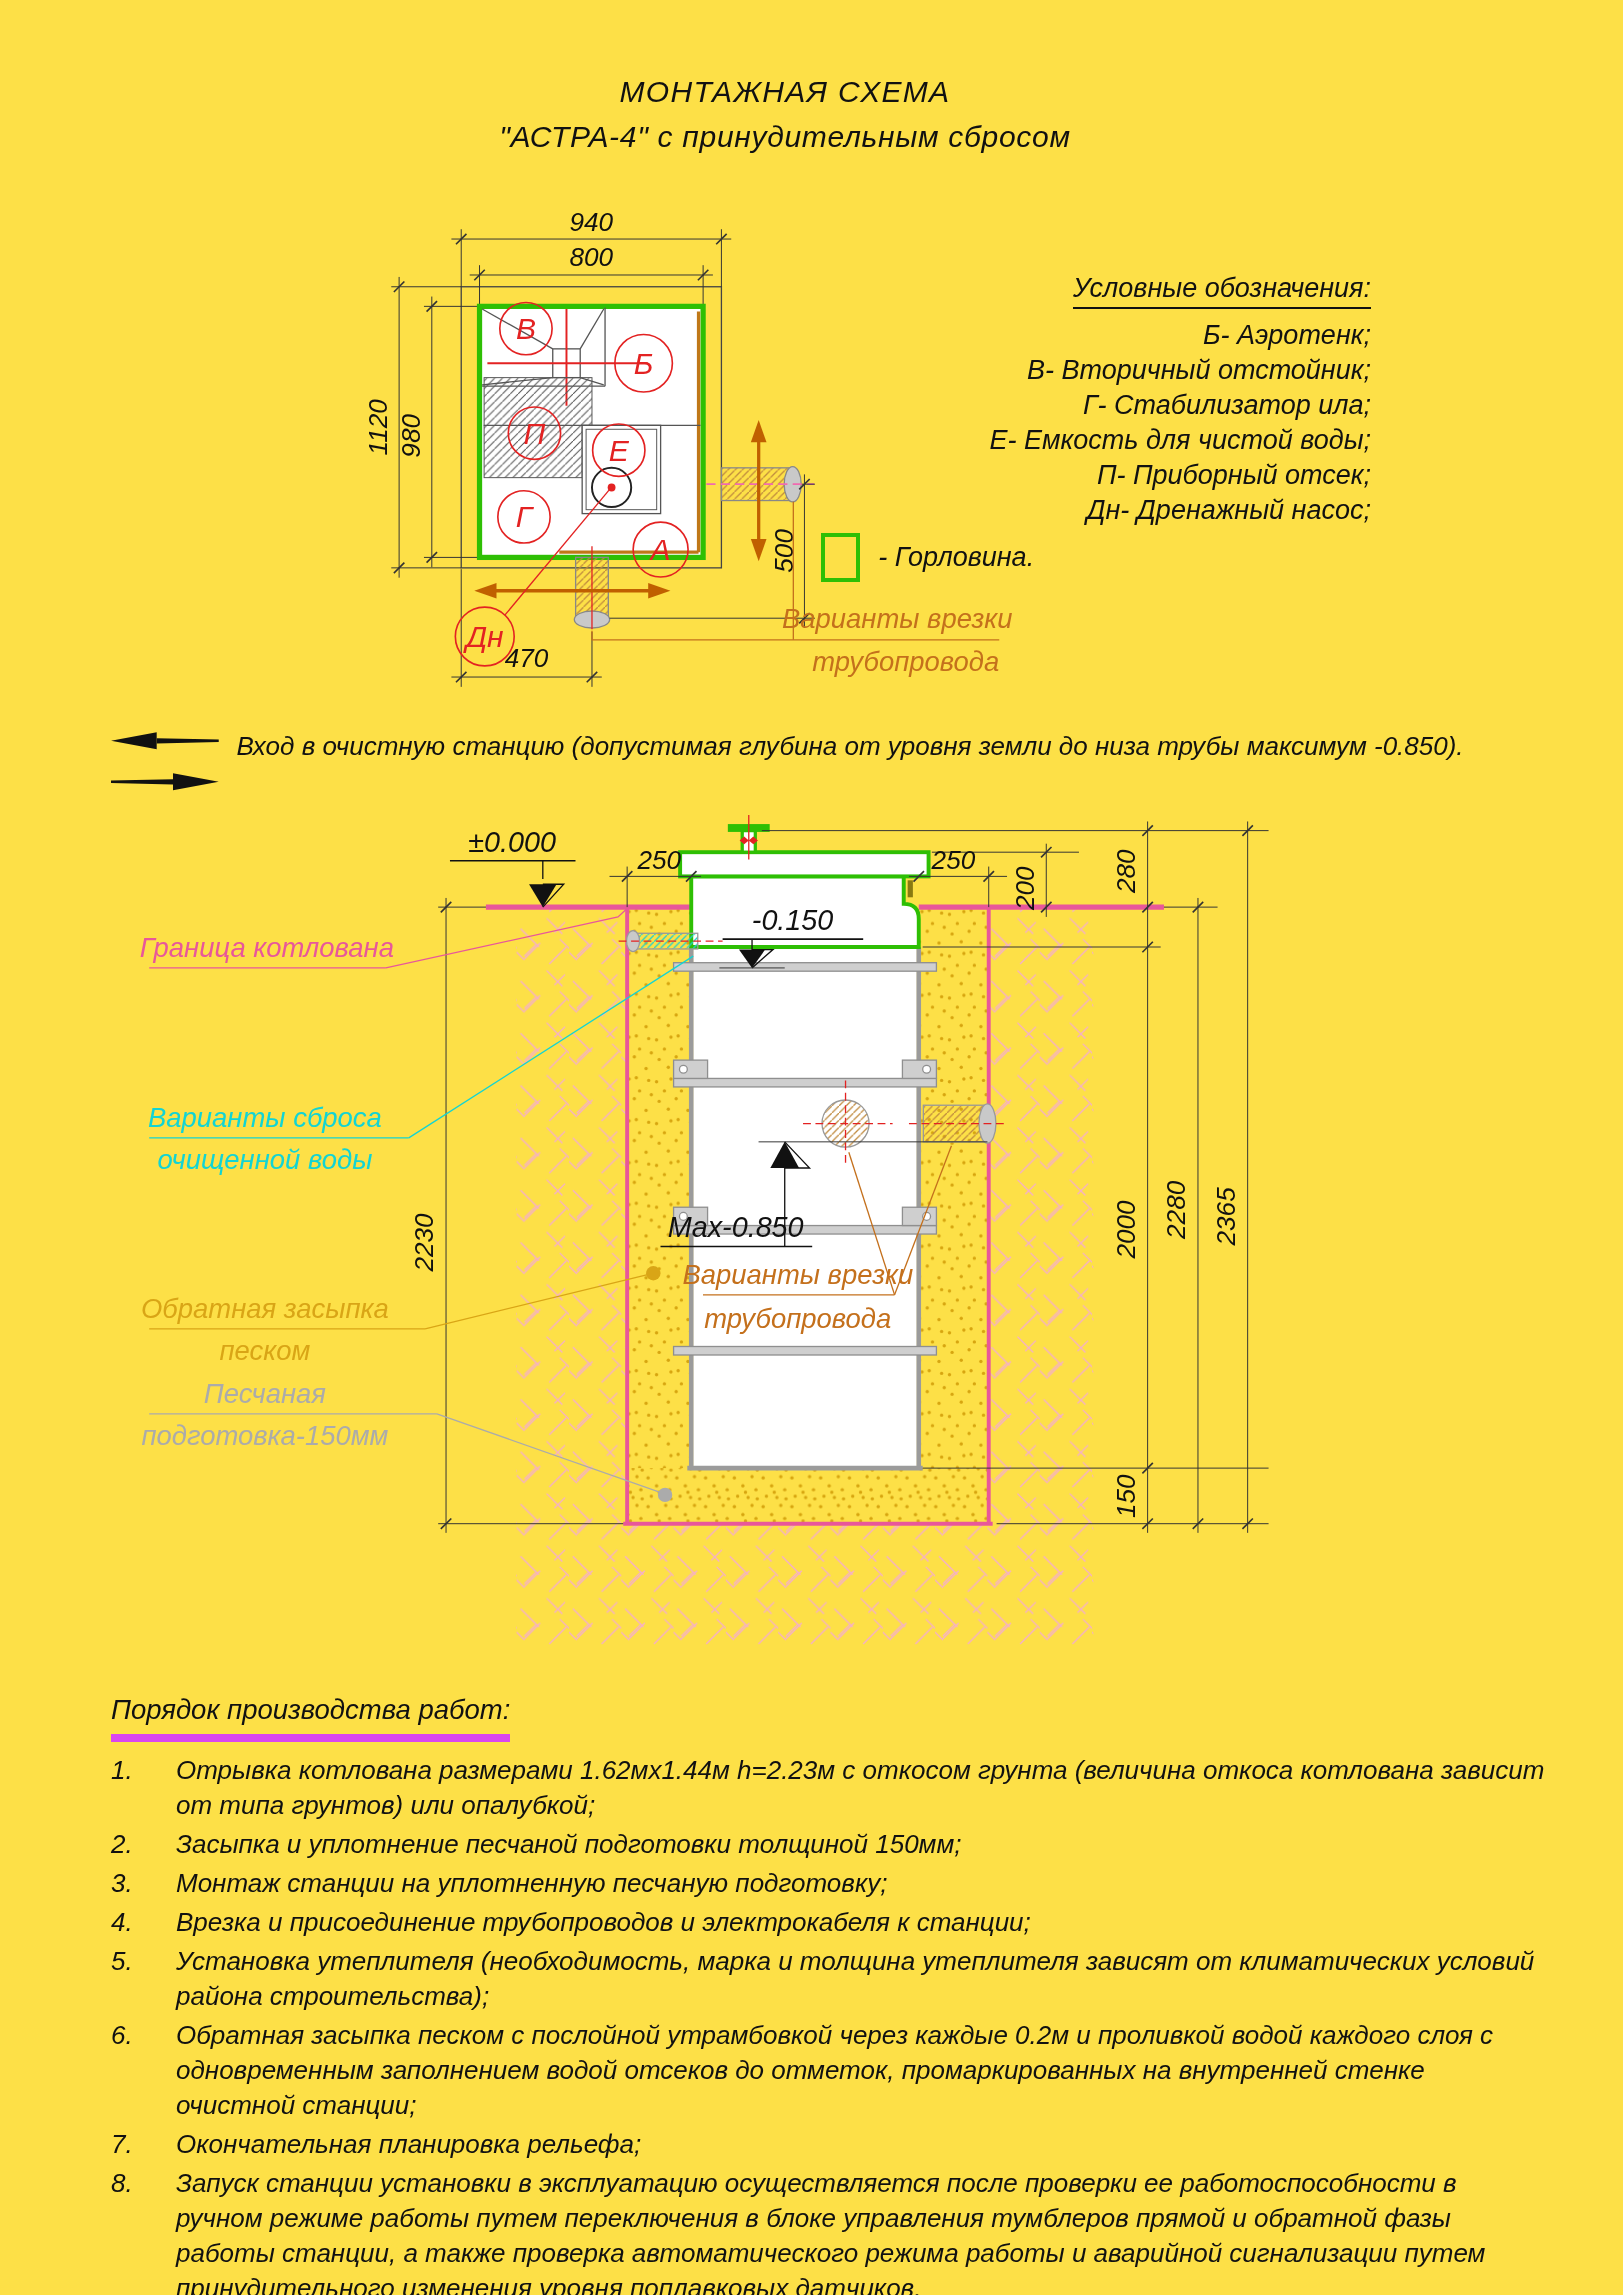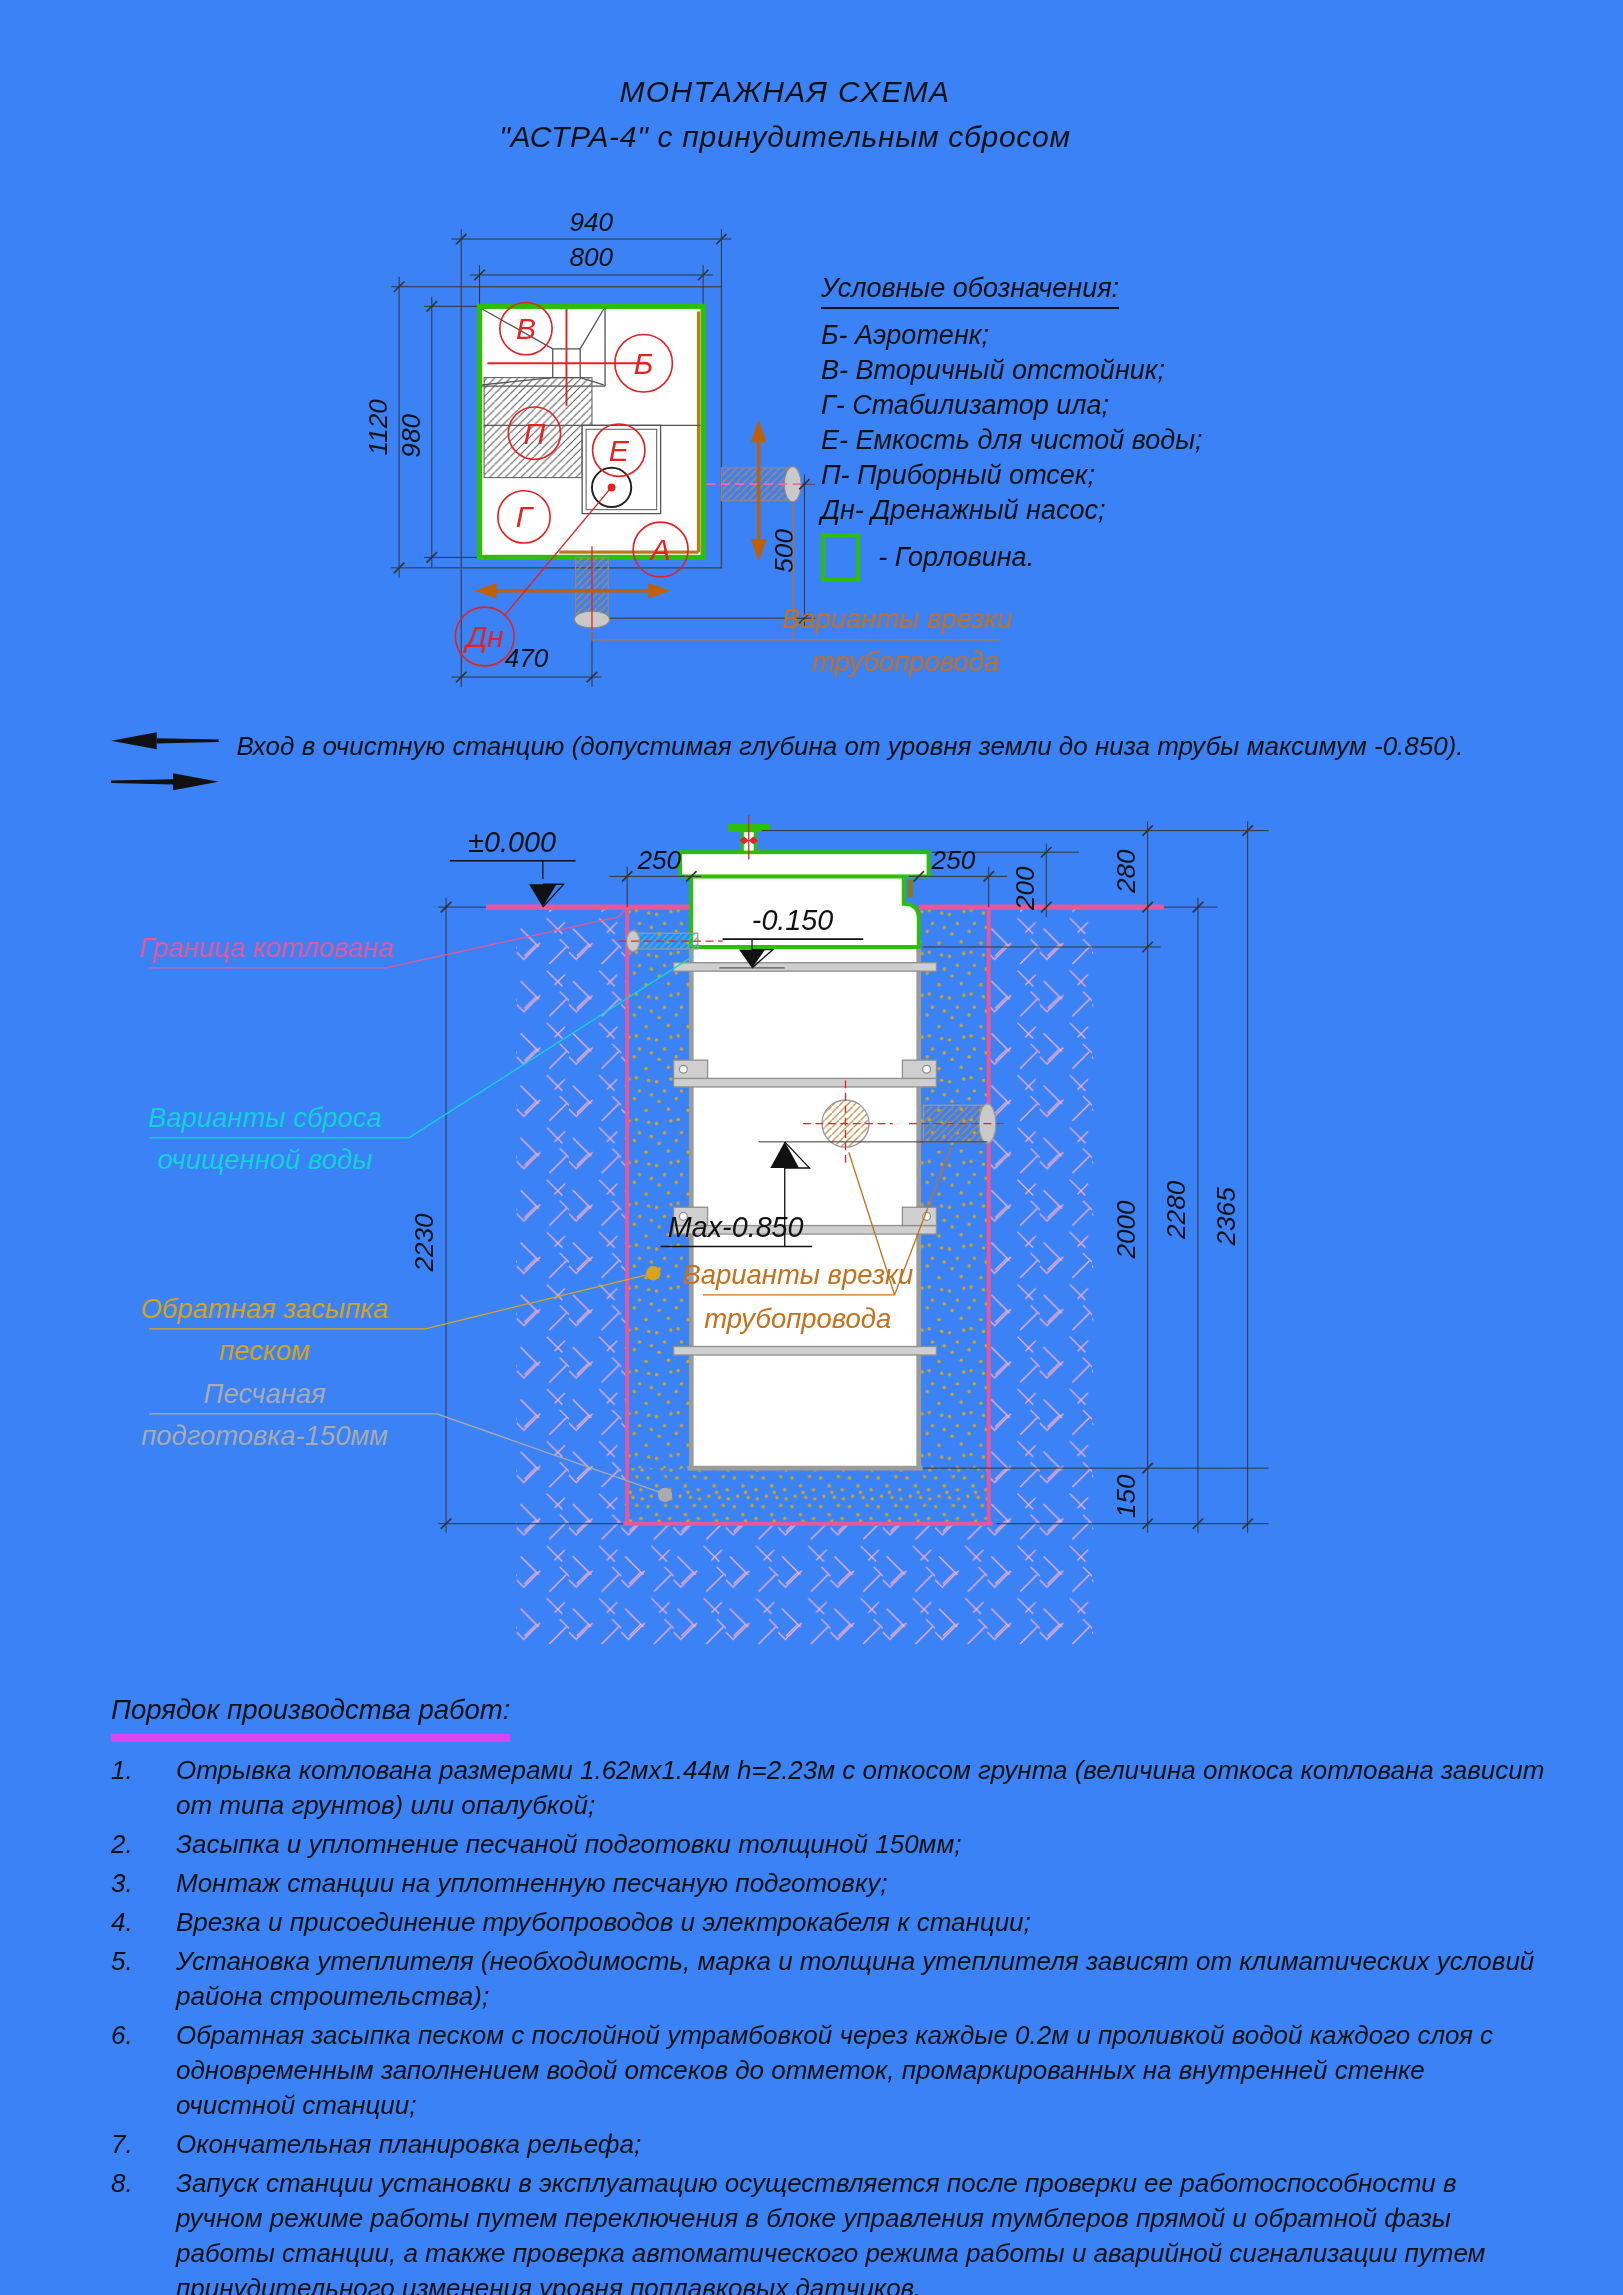"МОНТАЖНАЯ СХЕМА" #page { background: #3b82f6 -> #fde047 }
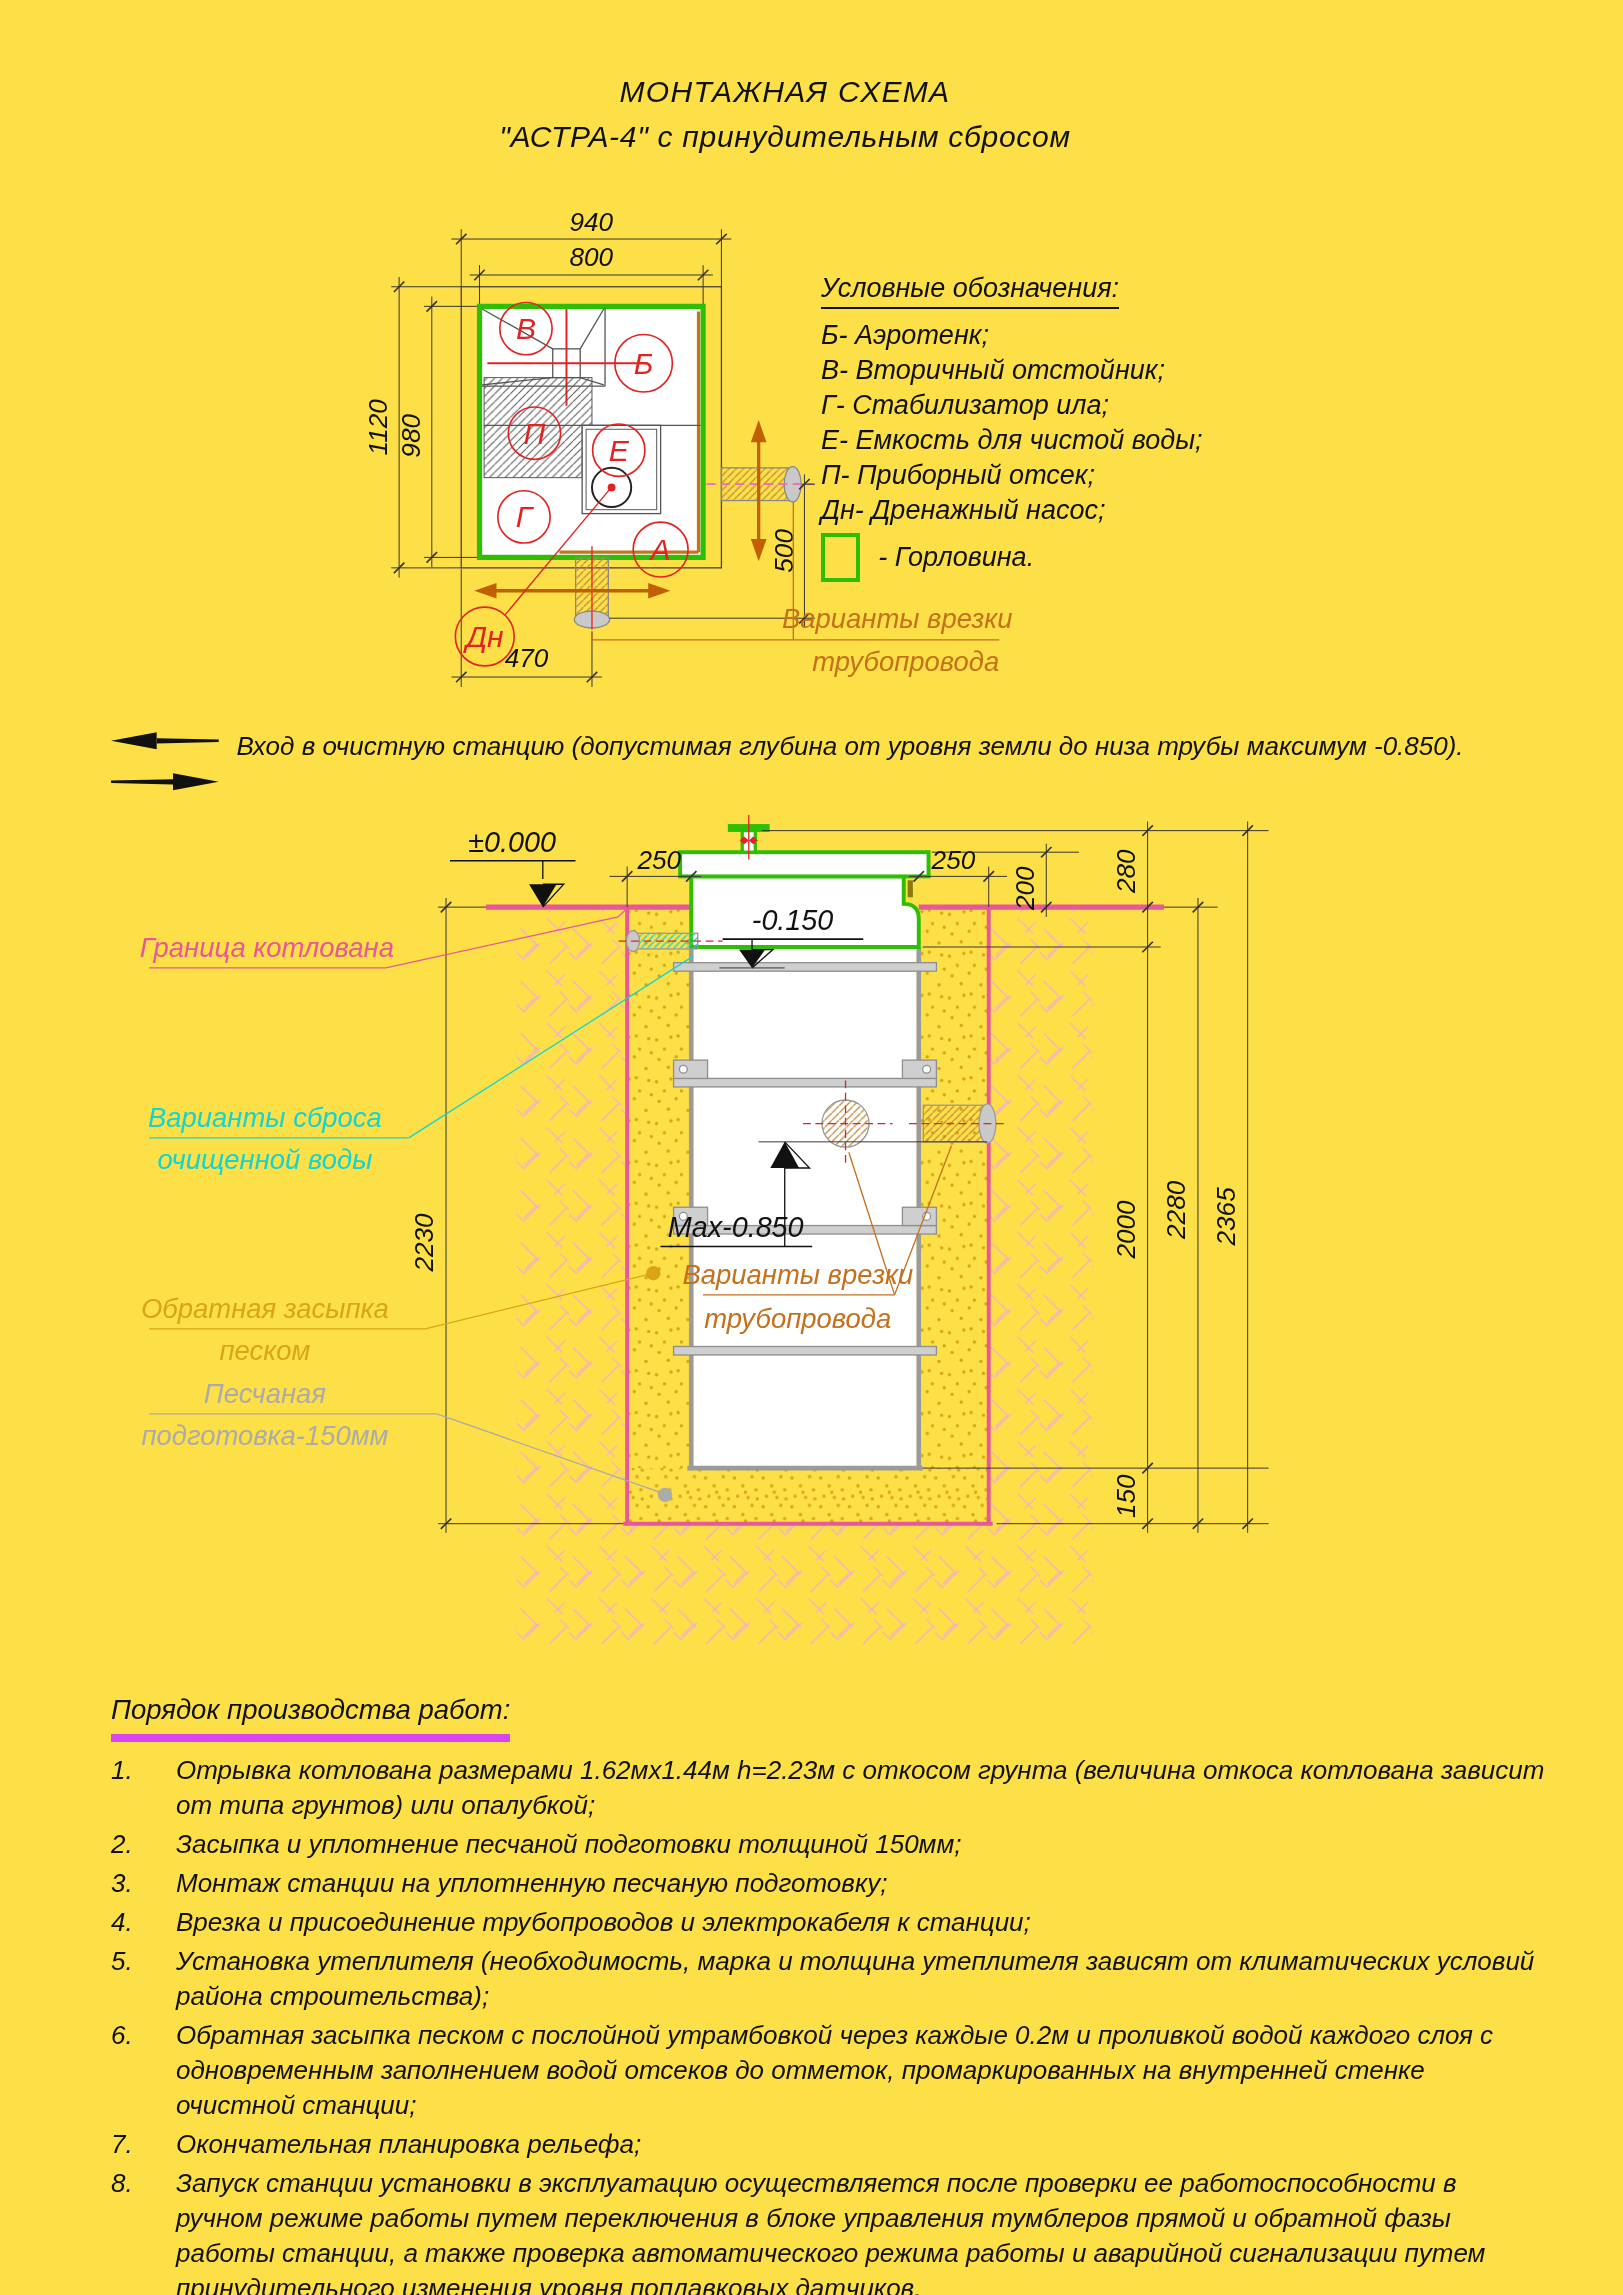"Условные обозначения:" #legend { text-align: none -> right }
